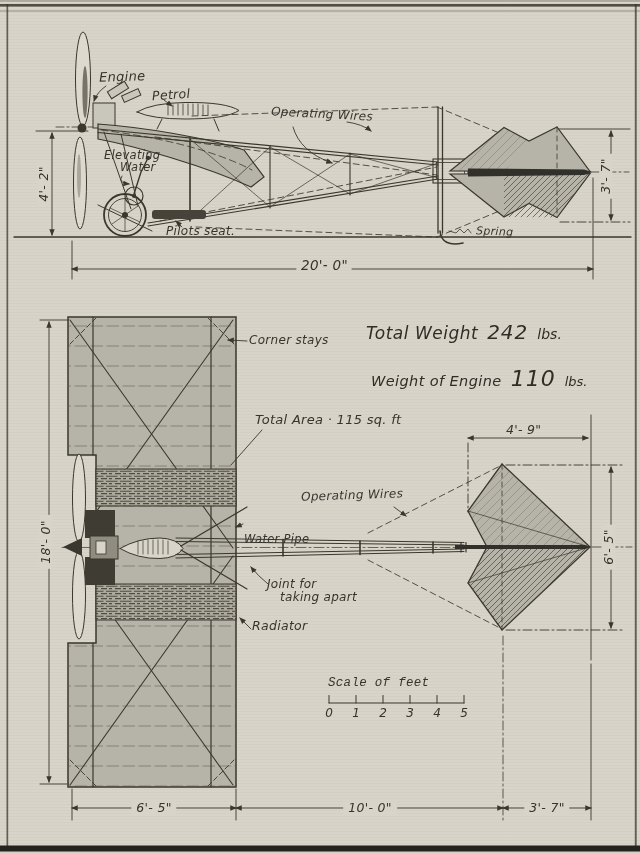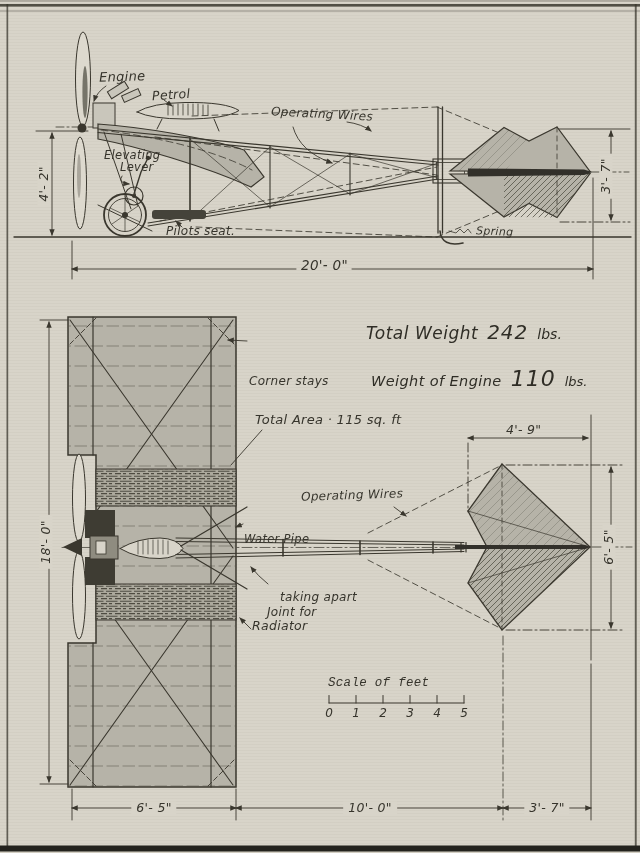"Lever" div.lbl { text: Lever -> Water }
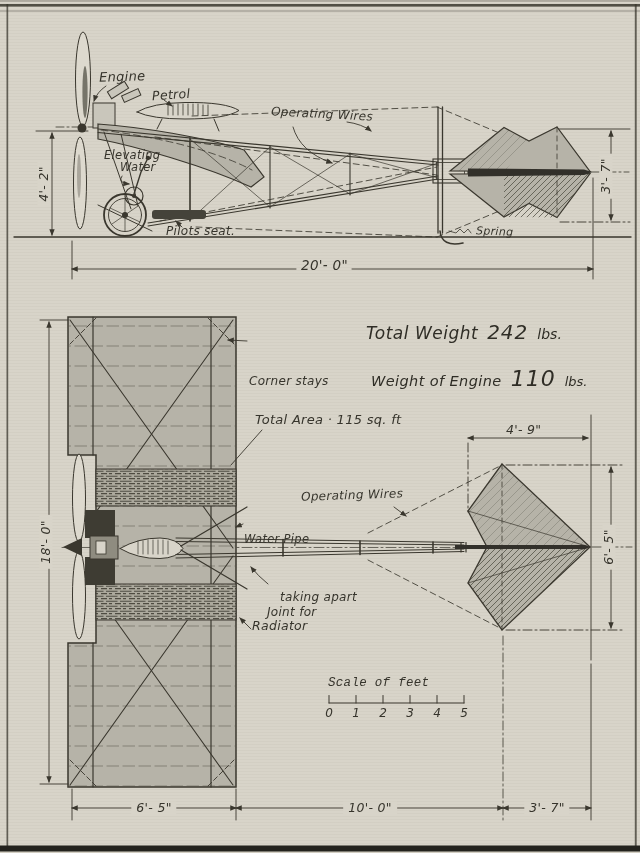"Corner stays" div.lbl { margin-top: 41px -> none }
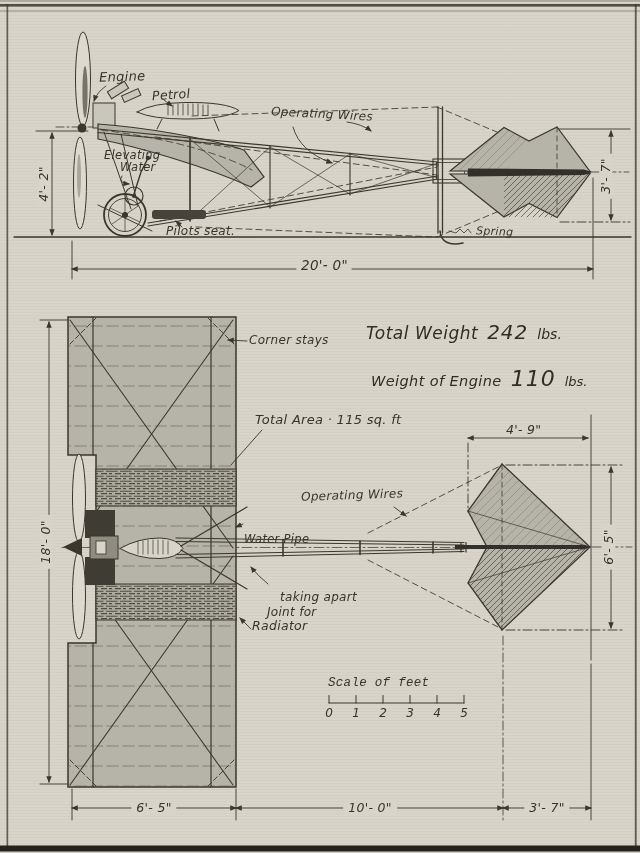"Joint for" div.lbl { margin-top: 28px -> none }
